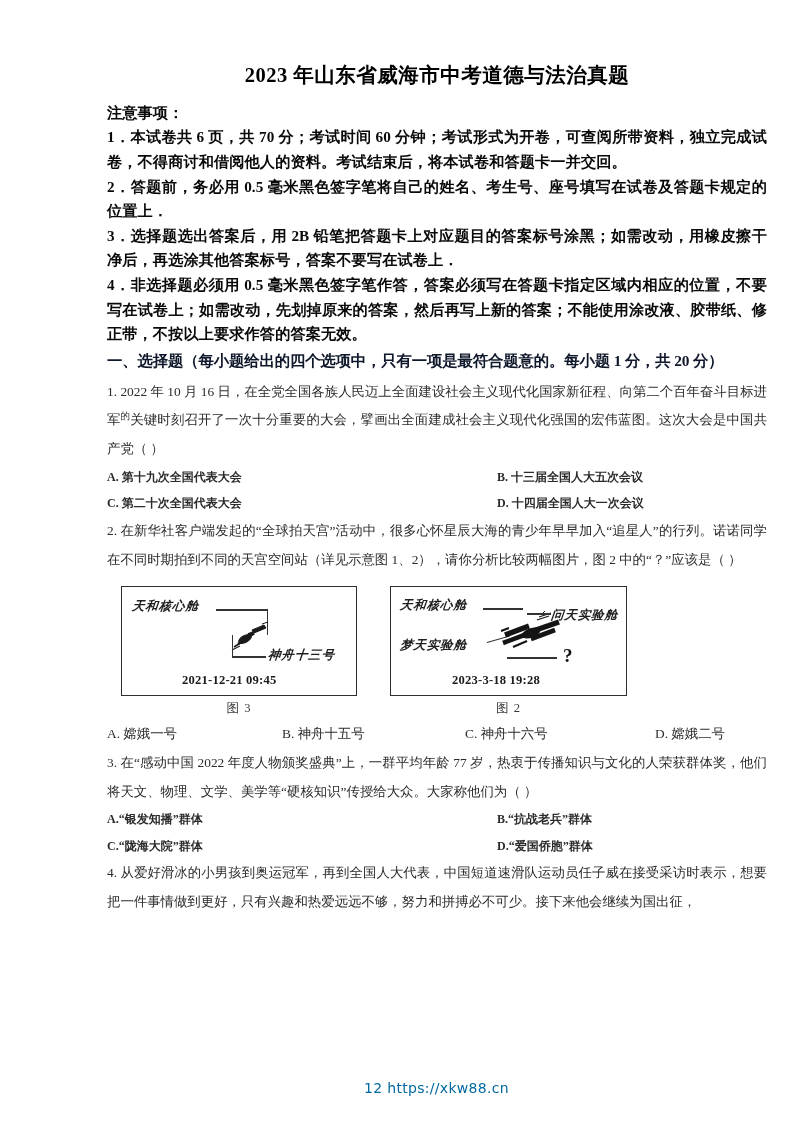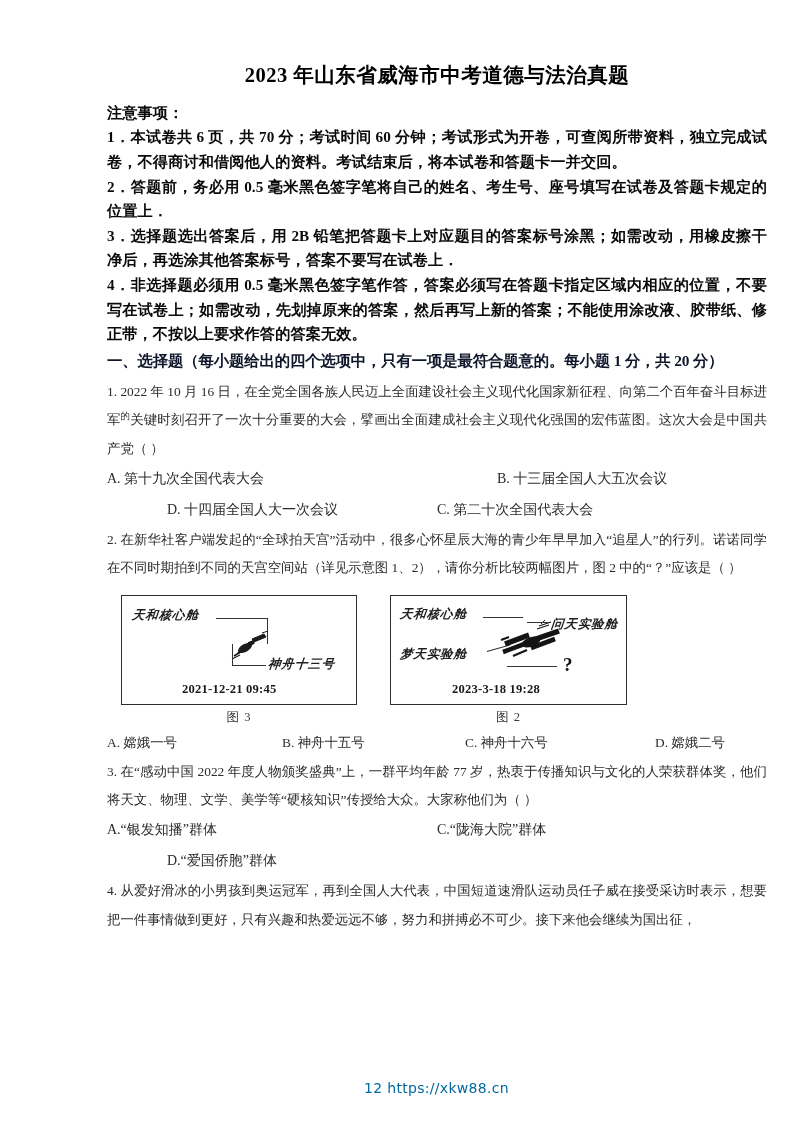"A. 第十九次全国代表大会" .opts-2col { font-size: 14px -> 12px; font-weight: none -> bold }
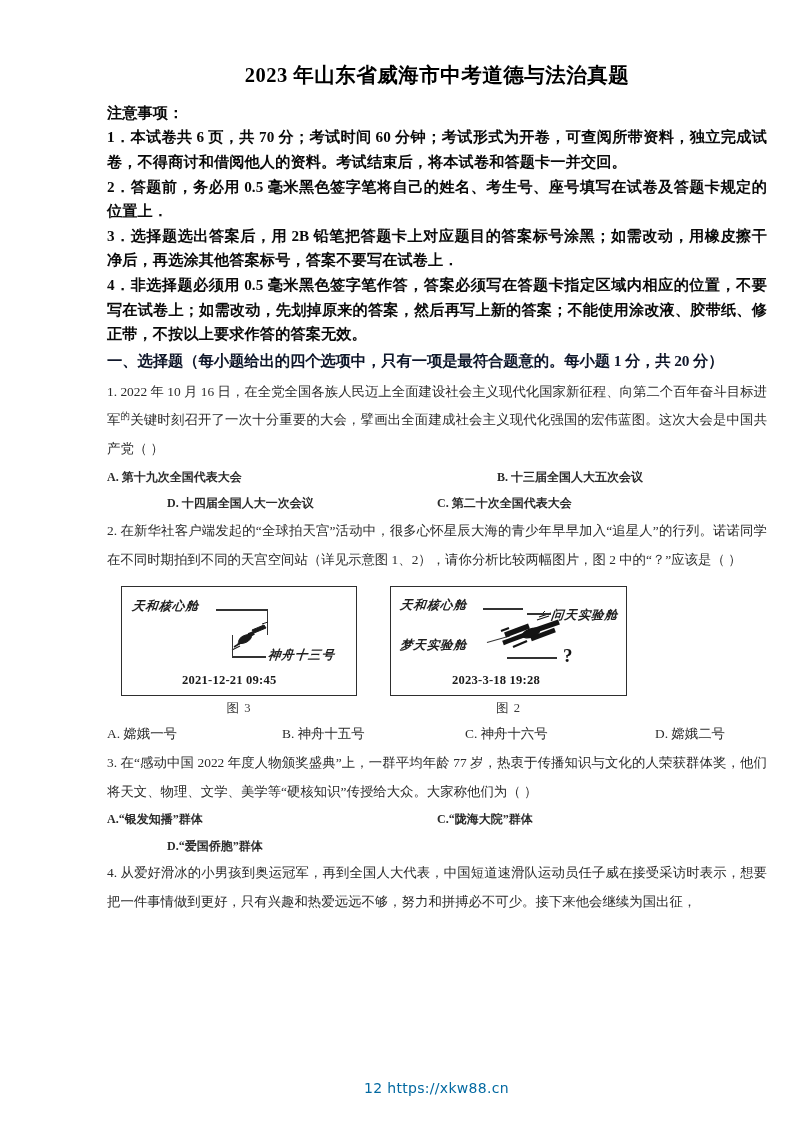"D. 十四届全国人大一次会议" div.opt { order: before "C. 第二十次全国代表大会" -> after "C. 第二十次全国代表大会" }
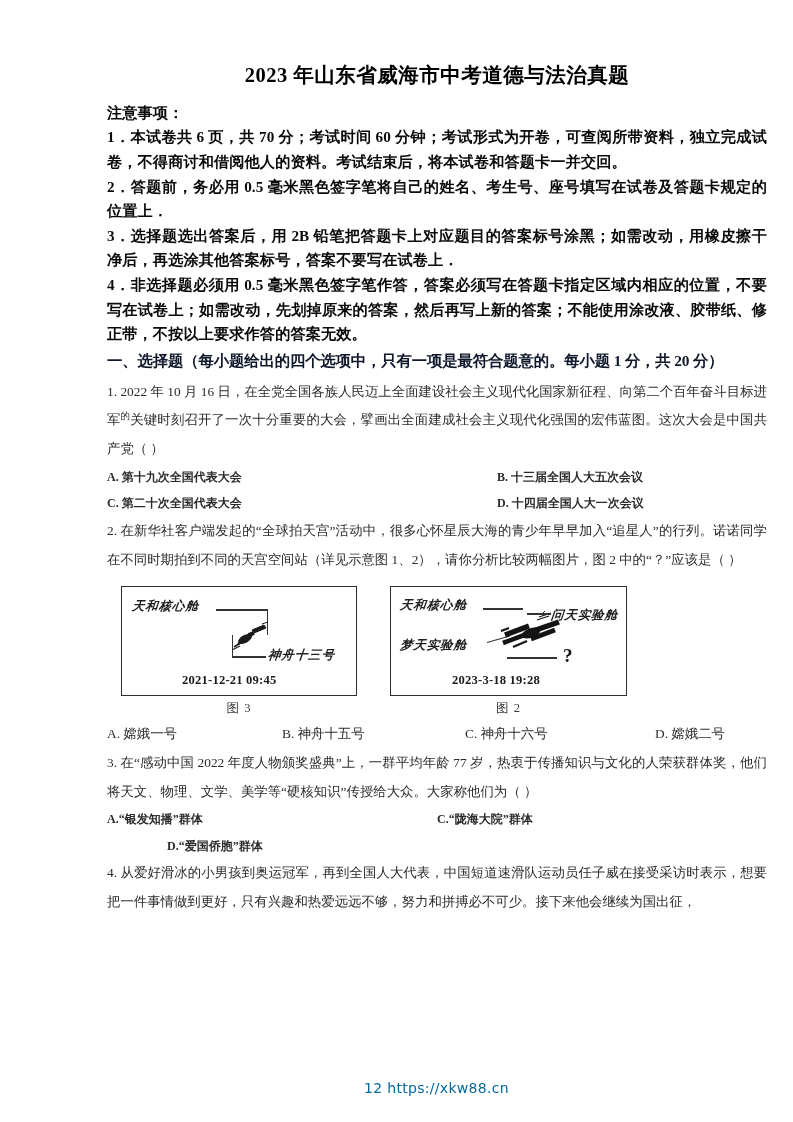"B.“抗战老兵”群体" div.opt { html: none -> <div>B.“抗战老兵”群体</div> }
